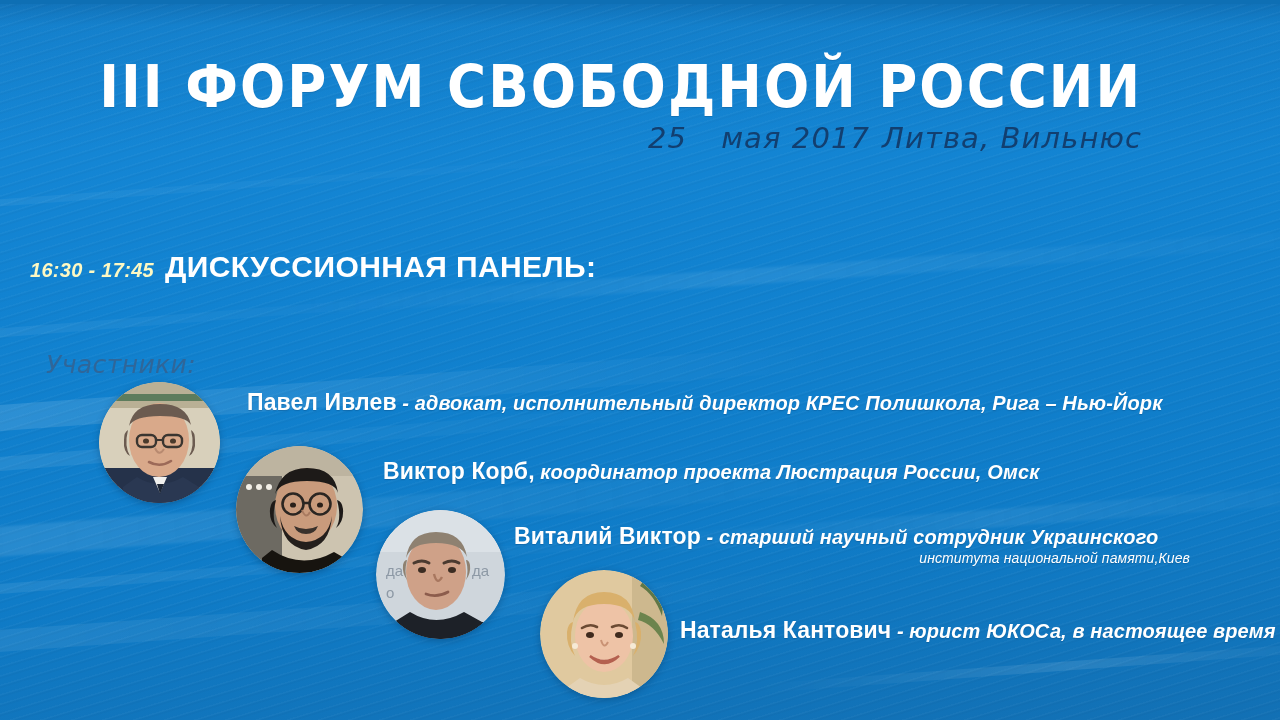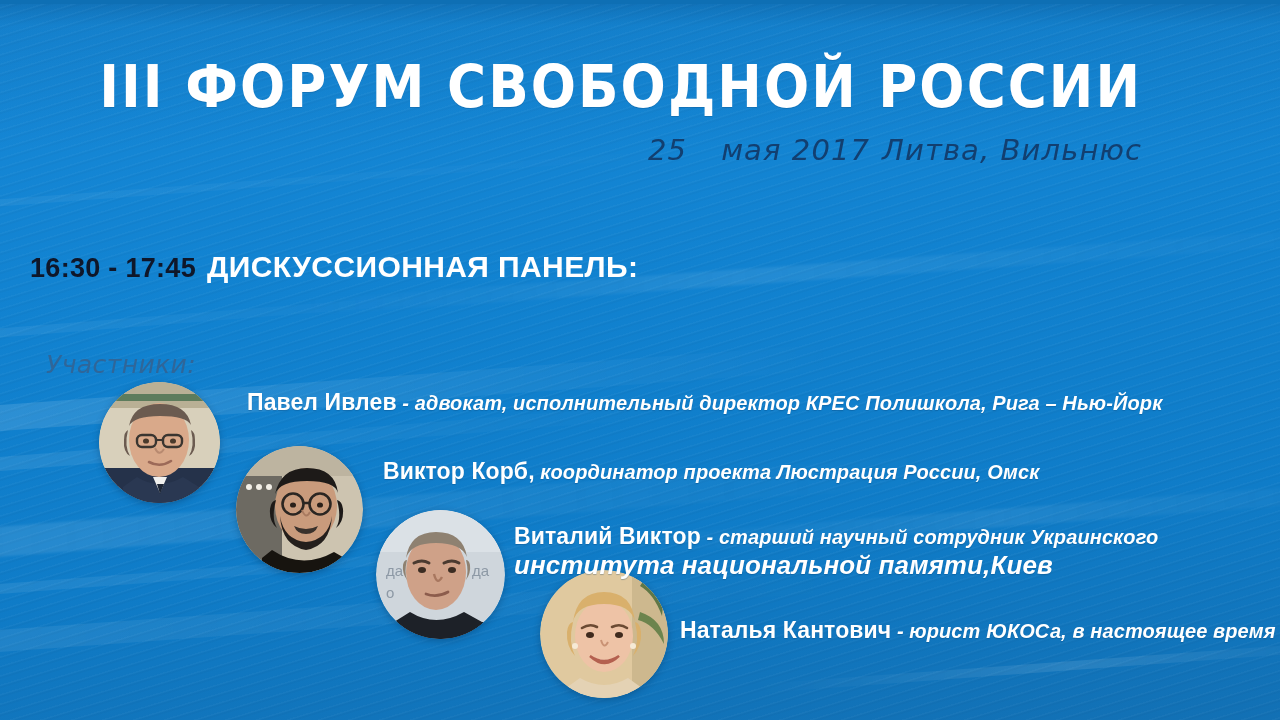"25 мая 2017 Литва, Вильнюс" #event-meta { margin-top: 17px -> 5px }
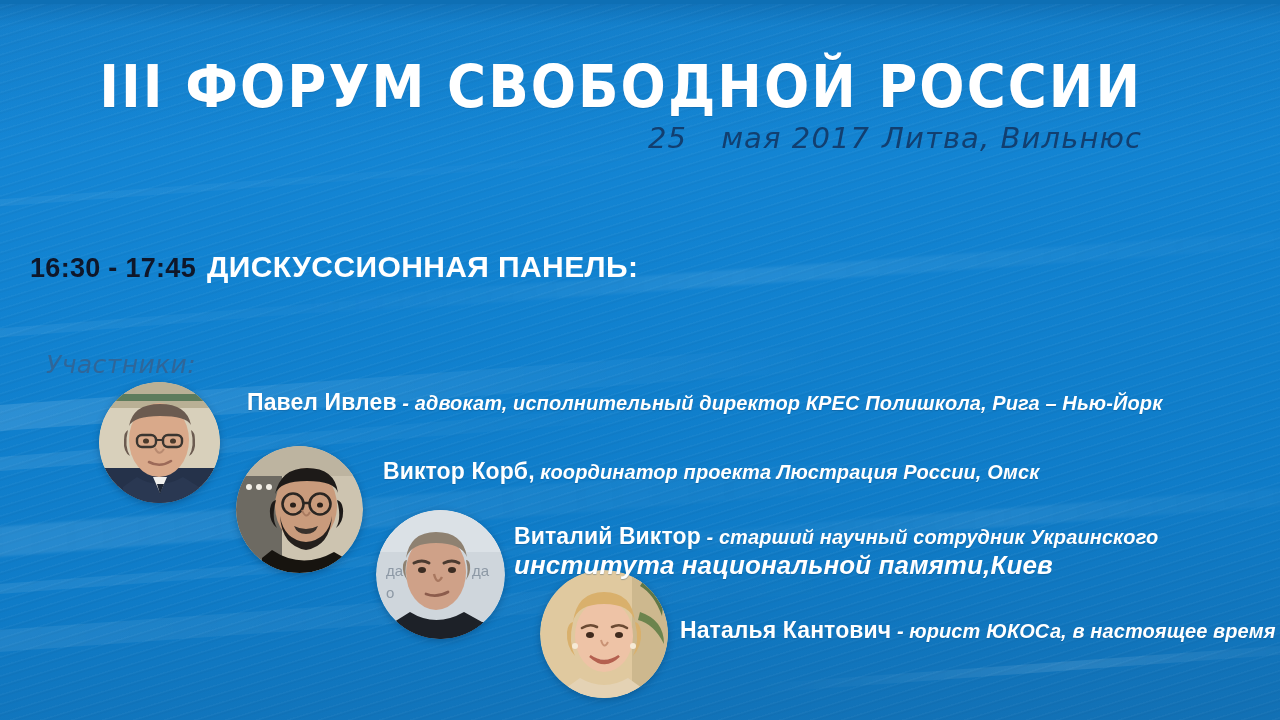"16:30 - 17:45" #session-time { color: #0f172a -> #fef9c3; font-size: 27px -> 20px; font-style: none -> italic }
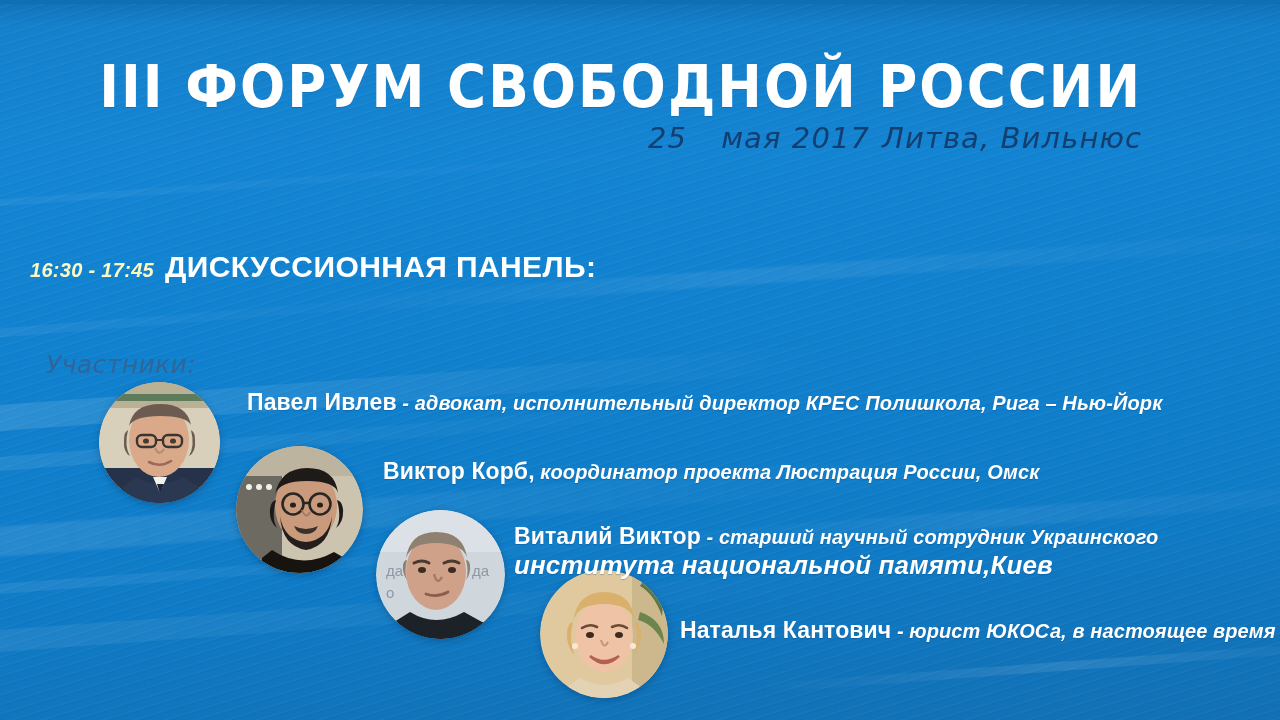"института национальной памяти,Киев" .p-role2 { font-size: 26px -> 14px; font-weight: 700 -> 400; text-align: left -> right }
